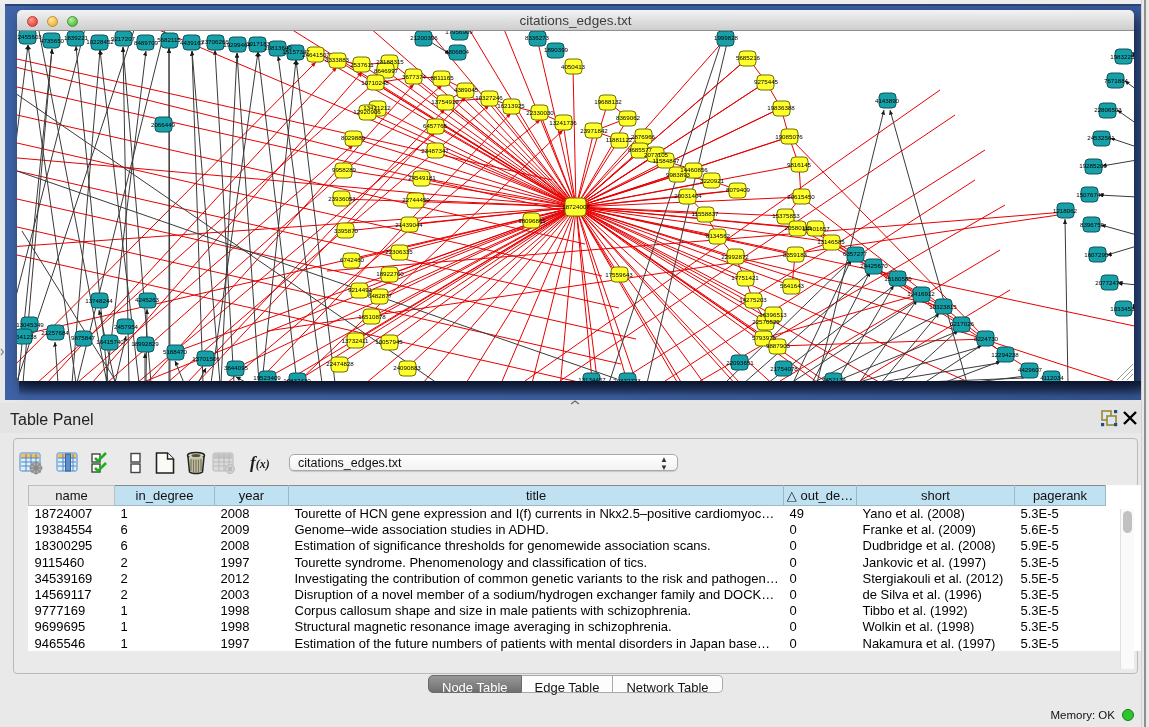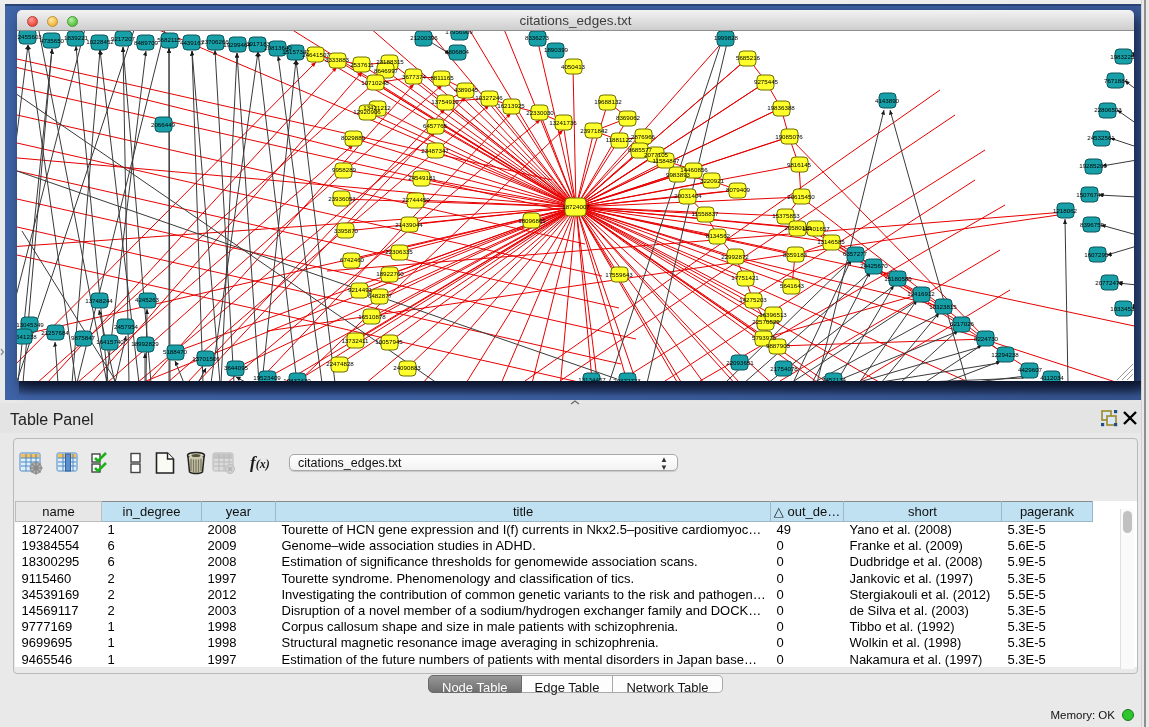"name" table.t { left: 1px -> 14px; margin-top: 16px -> none }
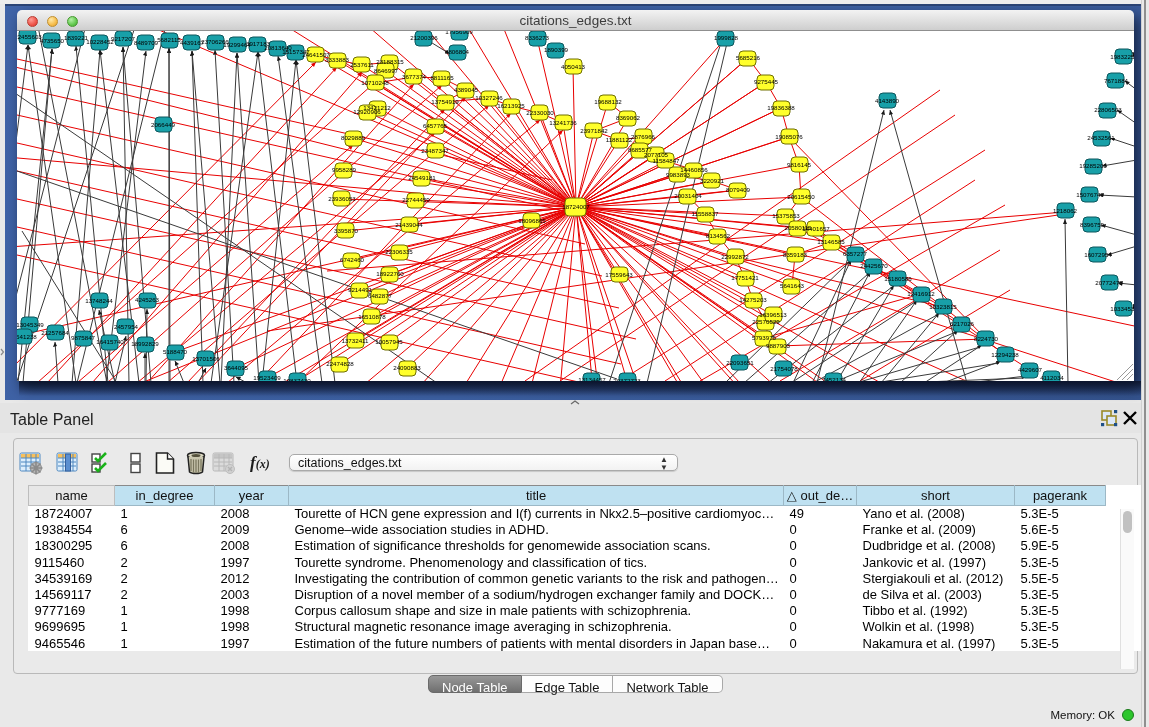"de Silva et al. (2003)" td { text: 2003 -> 1996 }
